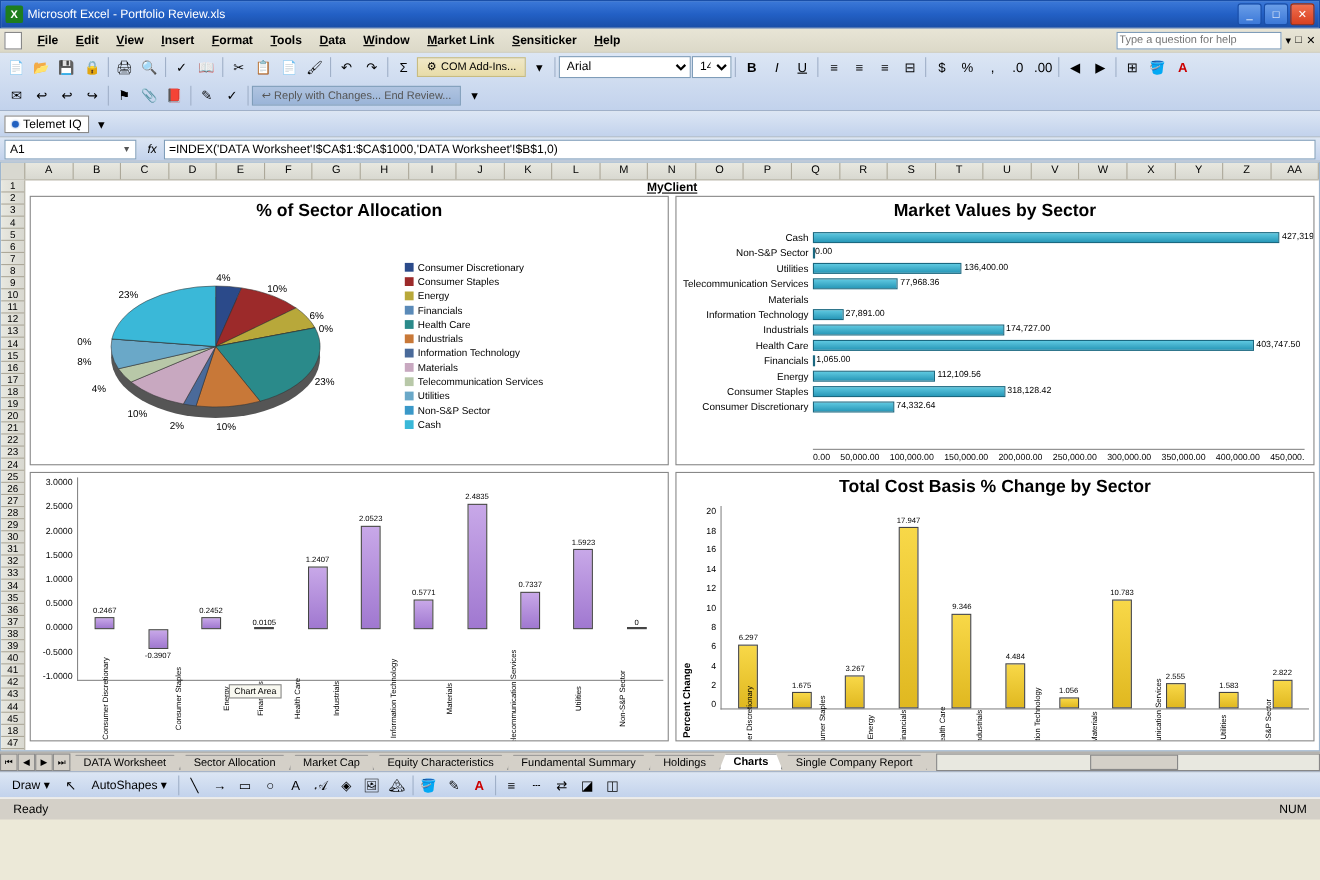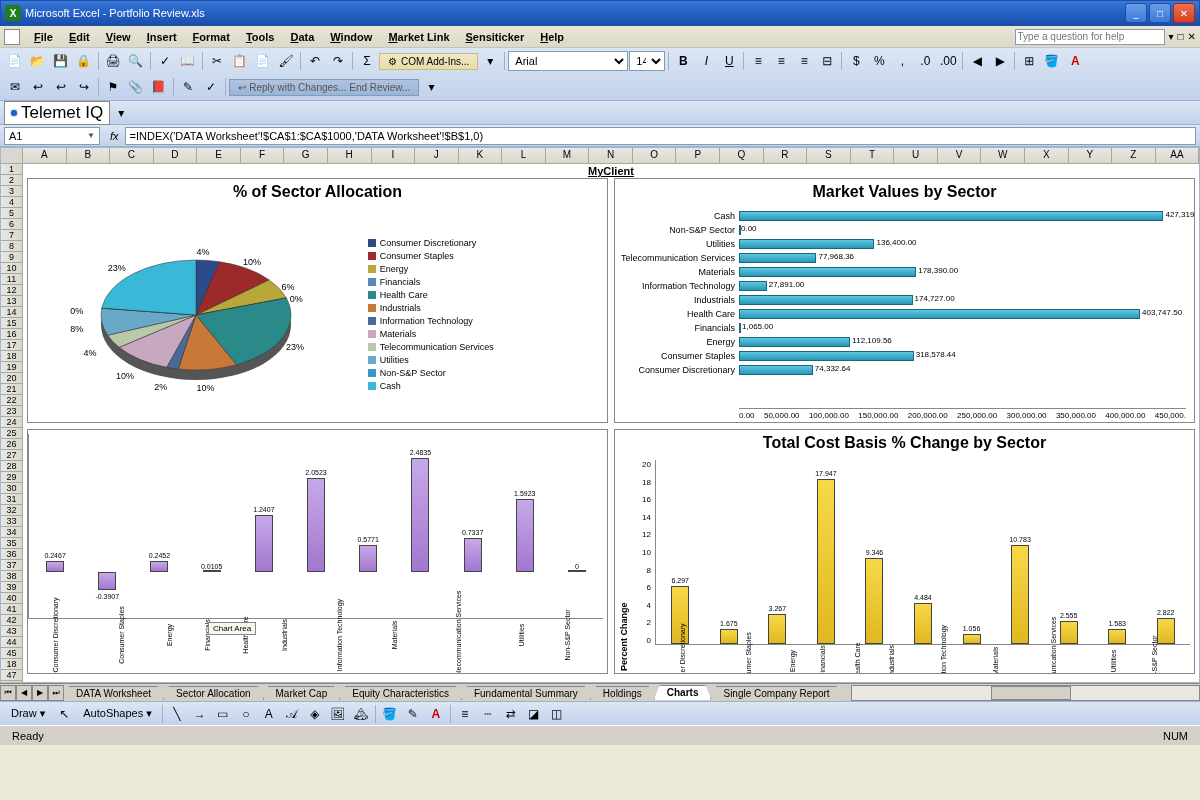"Telemet IQ" .telemet-box { font-size: 17px -> 11px }
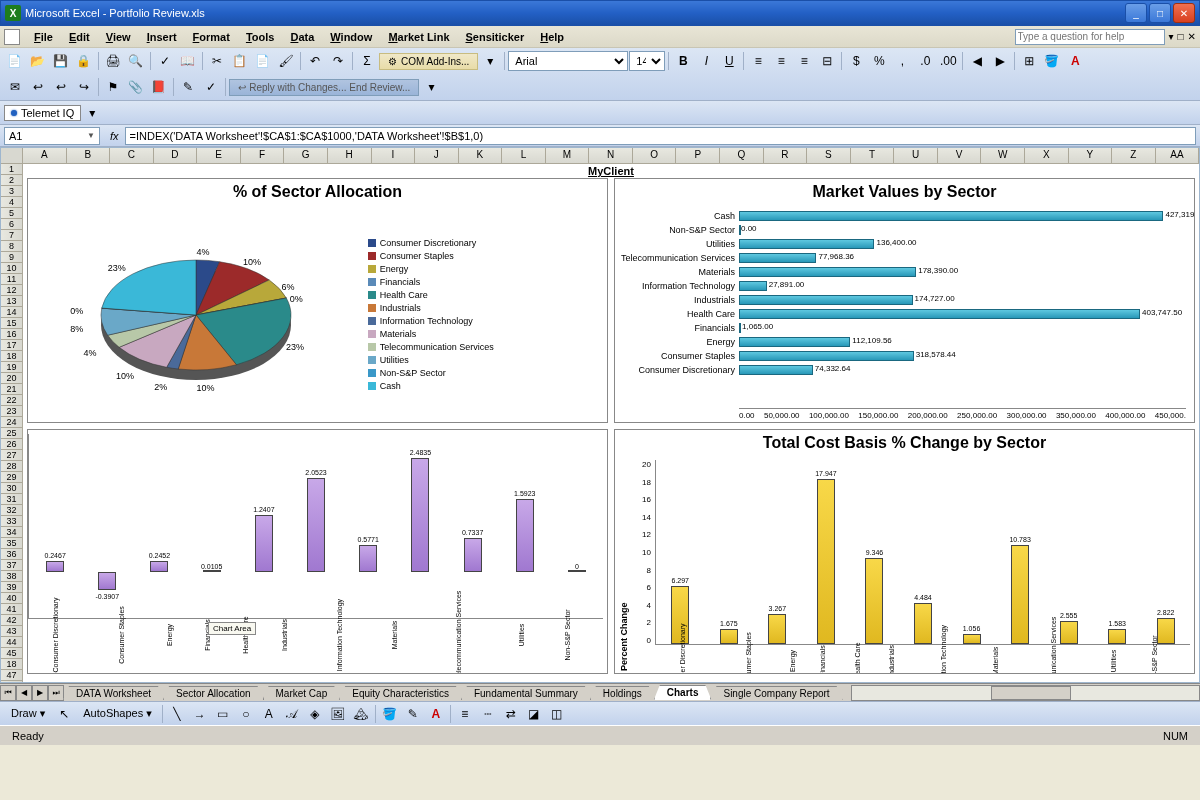"A1" .name-box { width: 96px -> 120px }
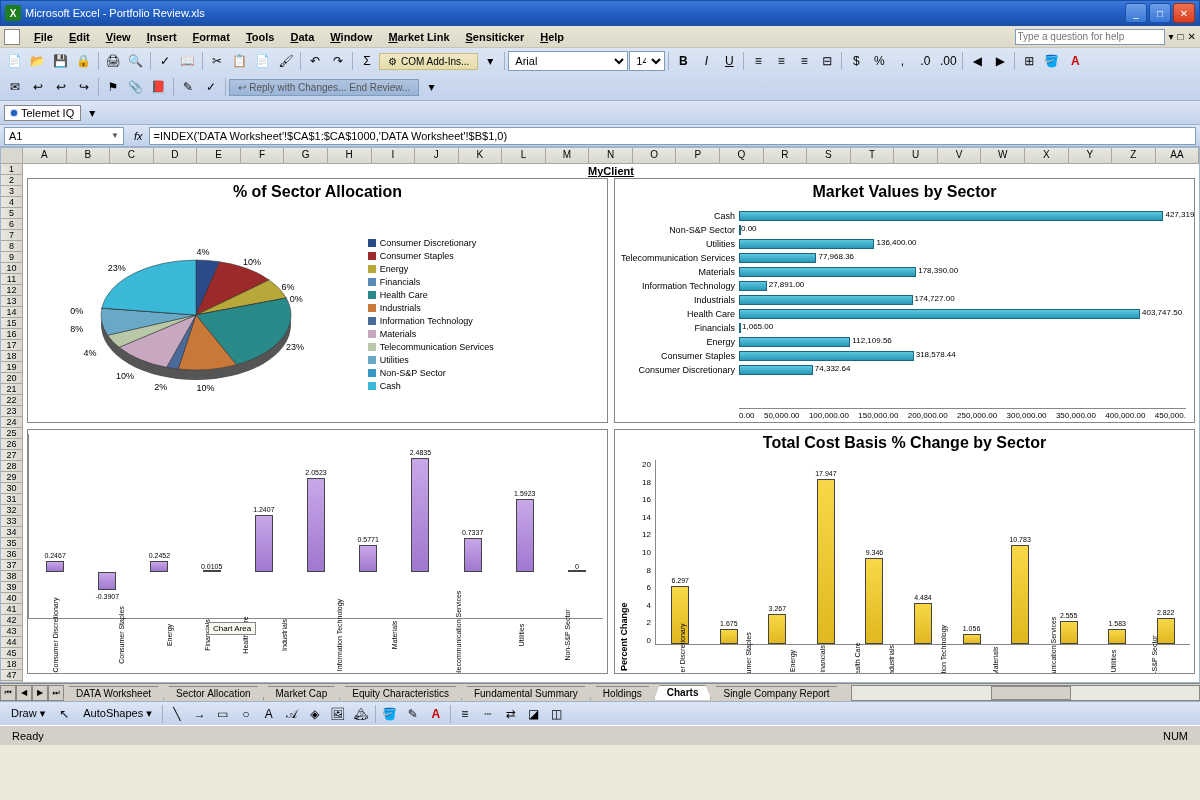"178,390.00" div.hbar-track { html: <div> <div></div> <div>178,390.00</div> </div> -> none }
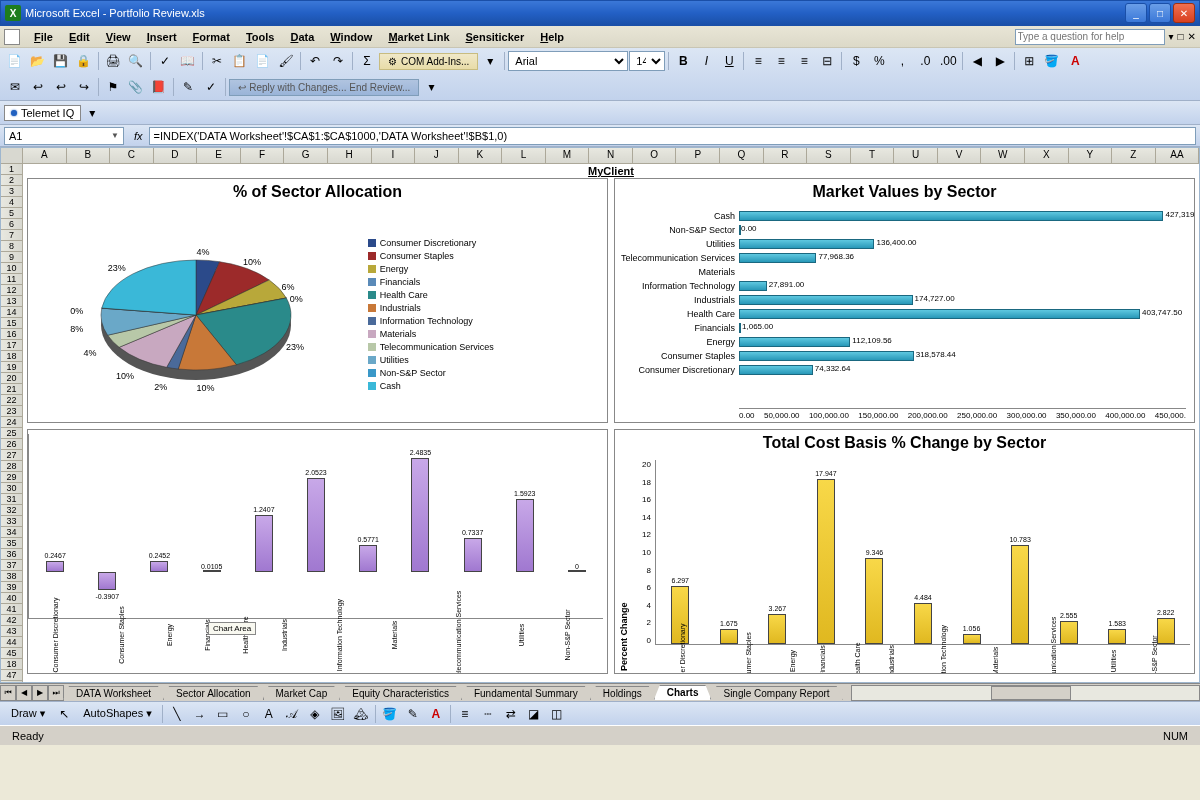"318,578.44" div.hbar-val { text: 318,578.44 -> 318,128.42 }
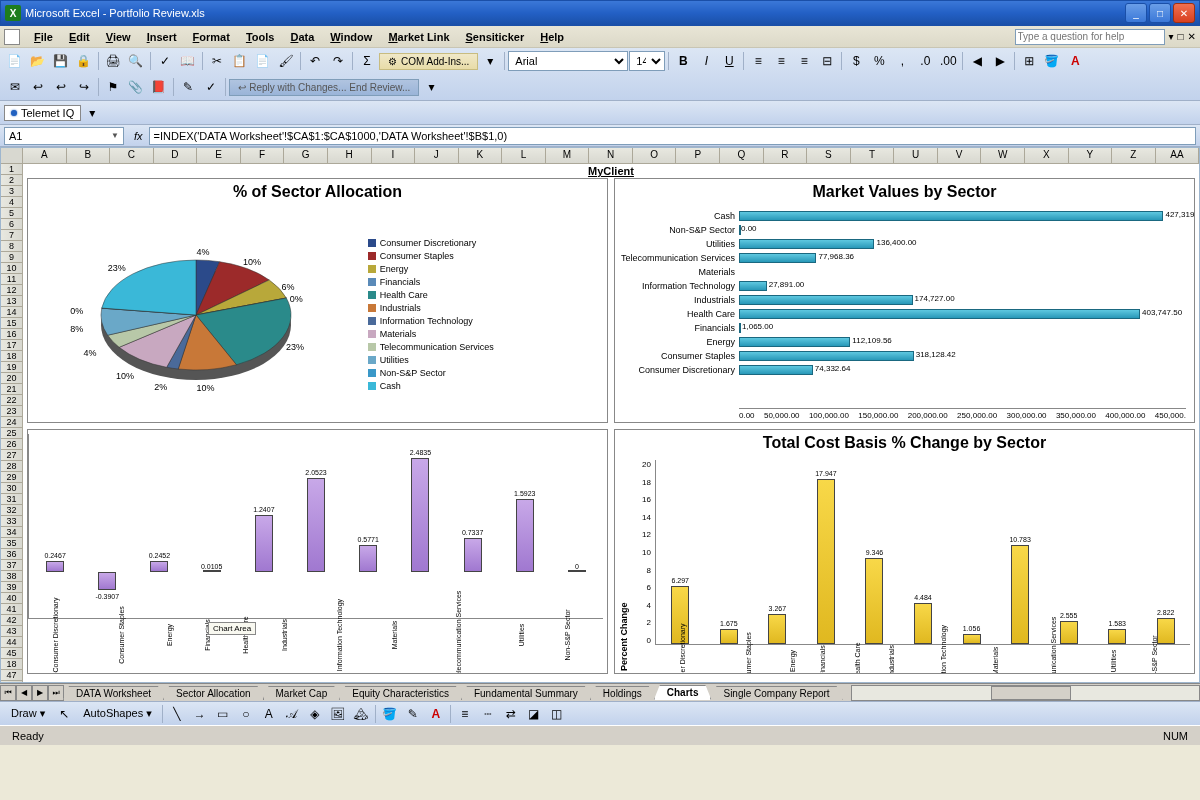"3.0000" div.vbar-yaxis { html: none -> <div> <div>3.0000</div> <div>2.5000</div> <div>2.0000</div> <div>1.5000</div> <div>1.0000</div> <div>0.5000</div> <div>0.0000</div> <div>-0.5000</div> <div>-1.0000</div> </div> }
